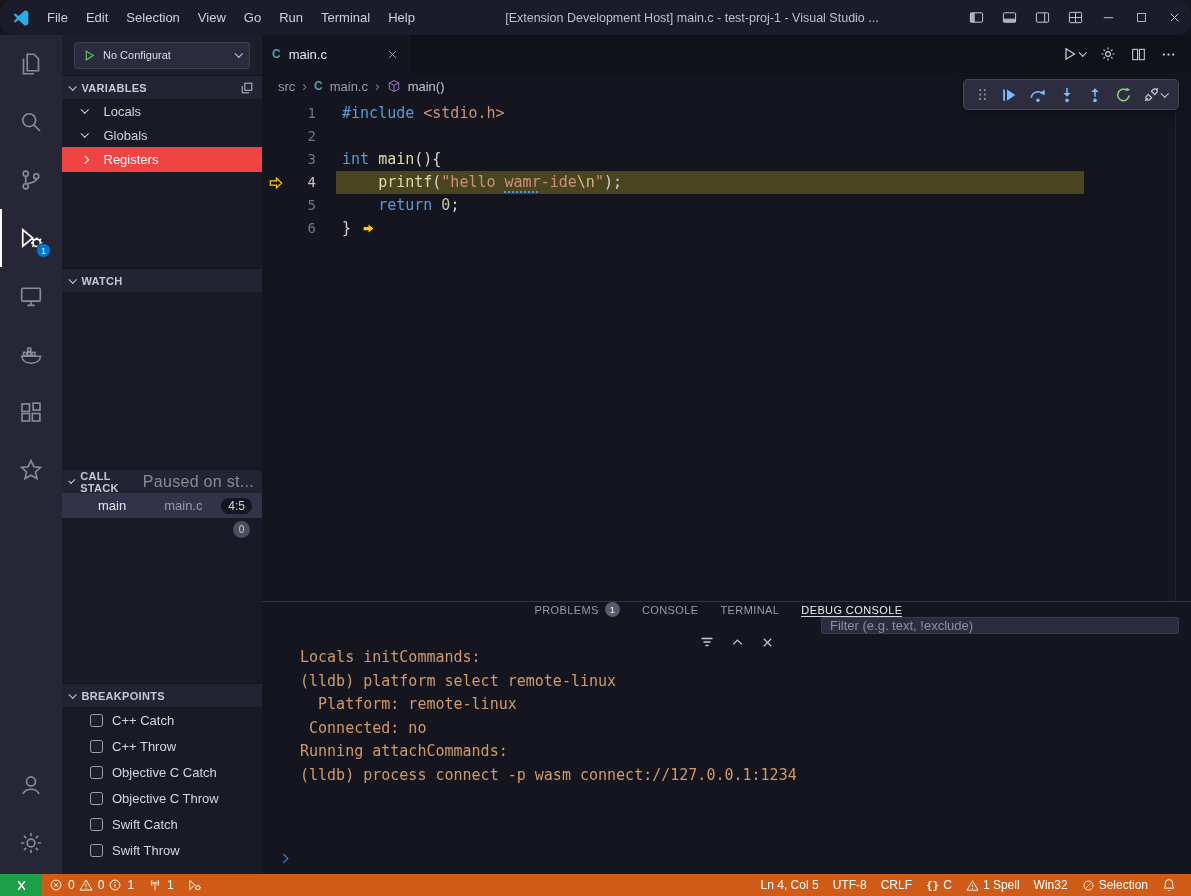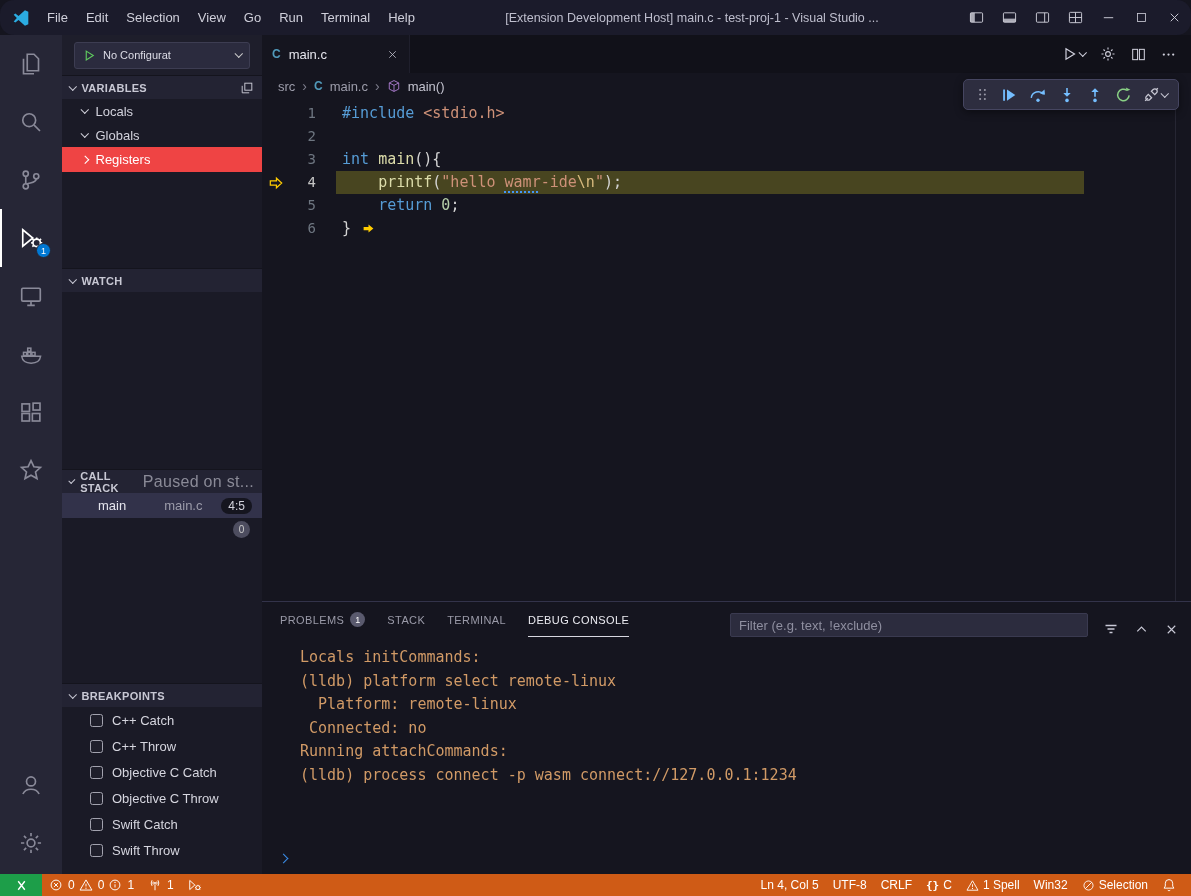"Locals" .tree-row { gap: 8px -> 16px }
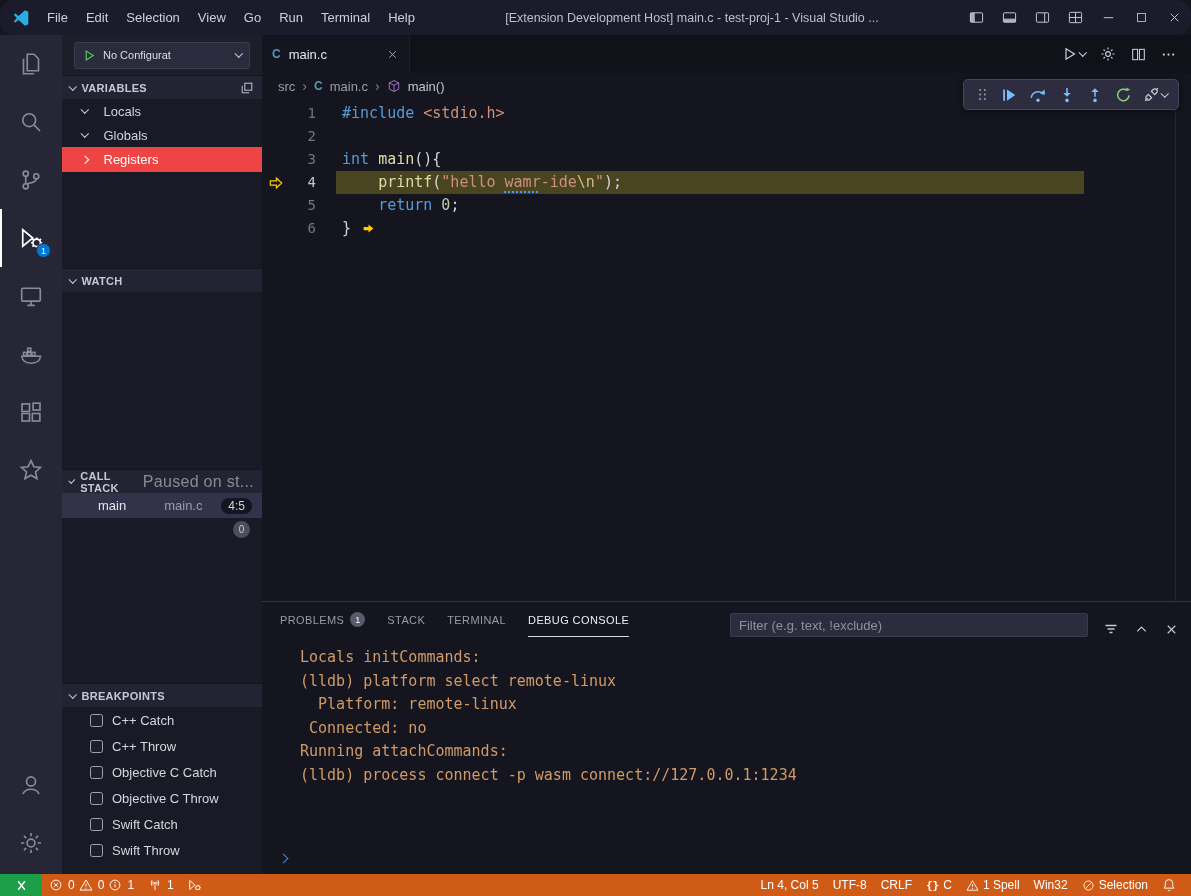"PROBLEMS" .panel-header { align-items: flex-end -> center; flex-direction: none -> column }
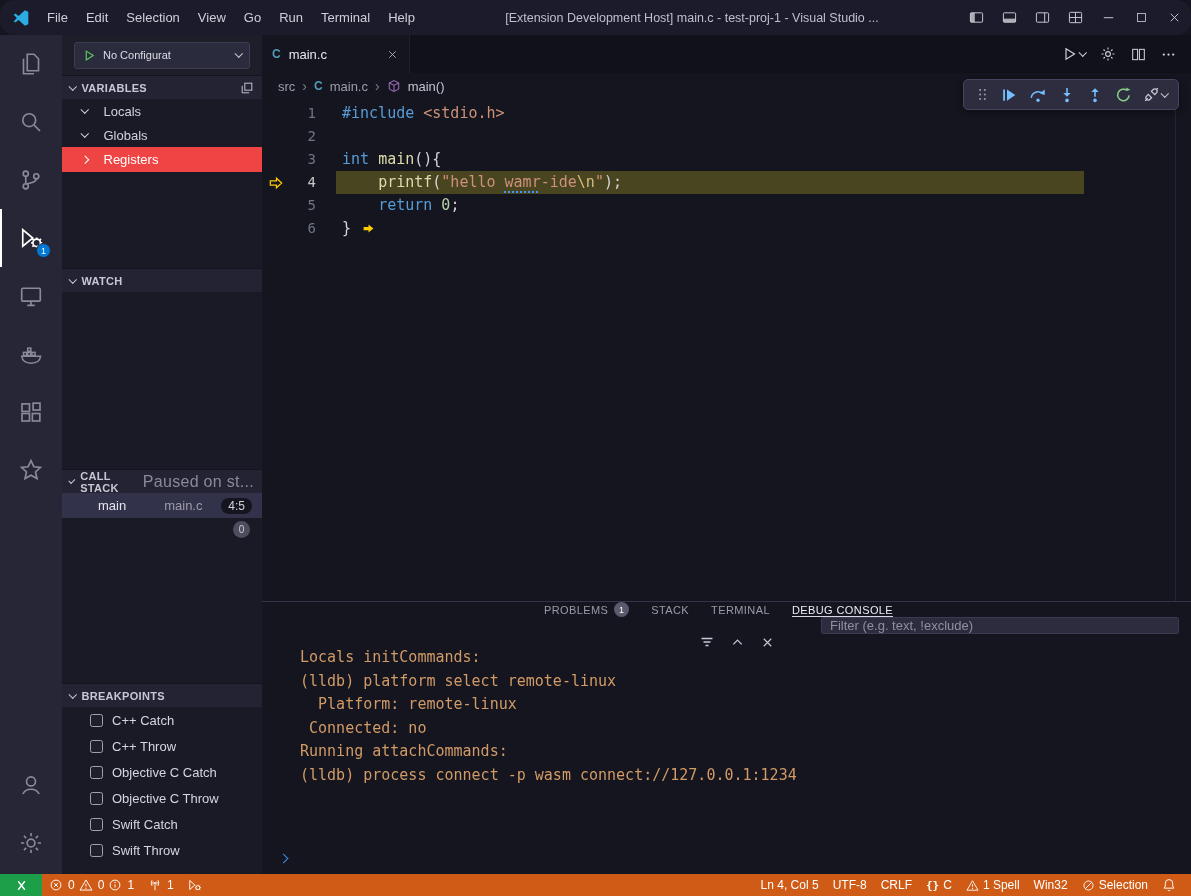"STACK" span { text: STACK -> CONSOLE }
